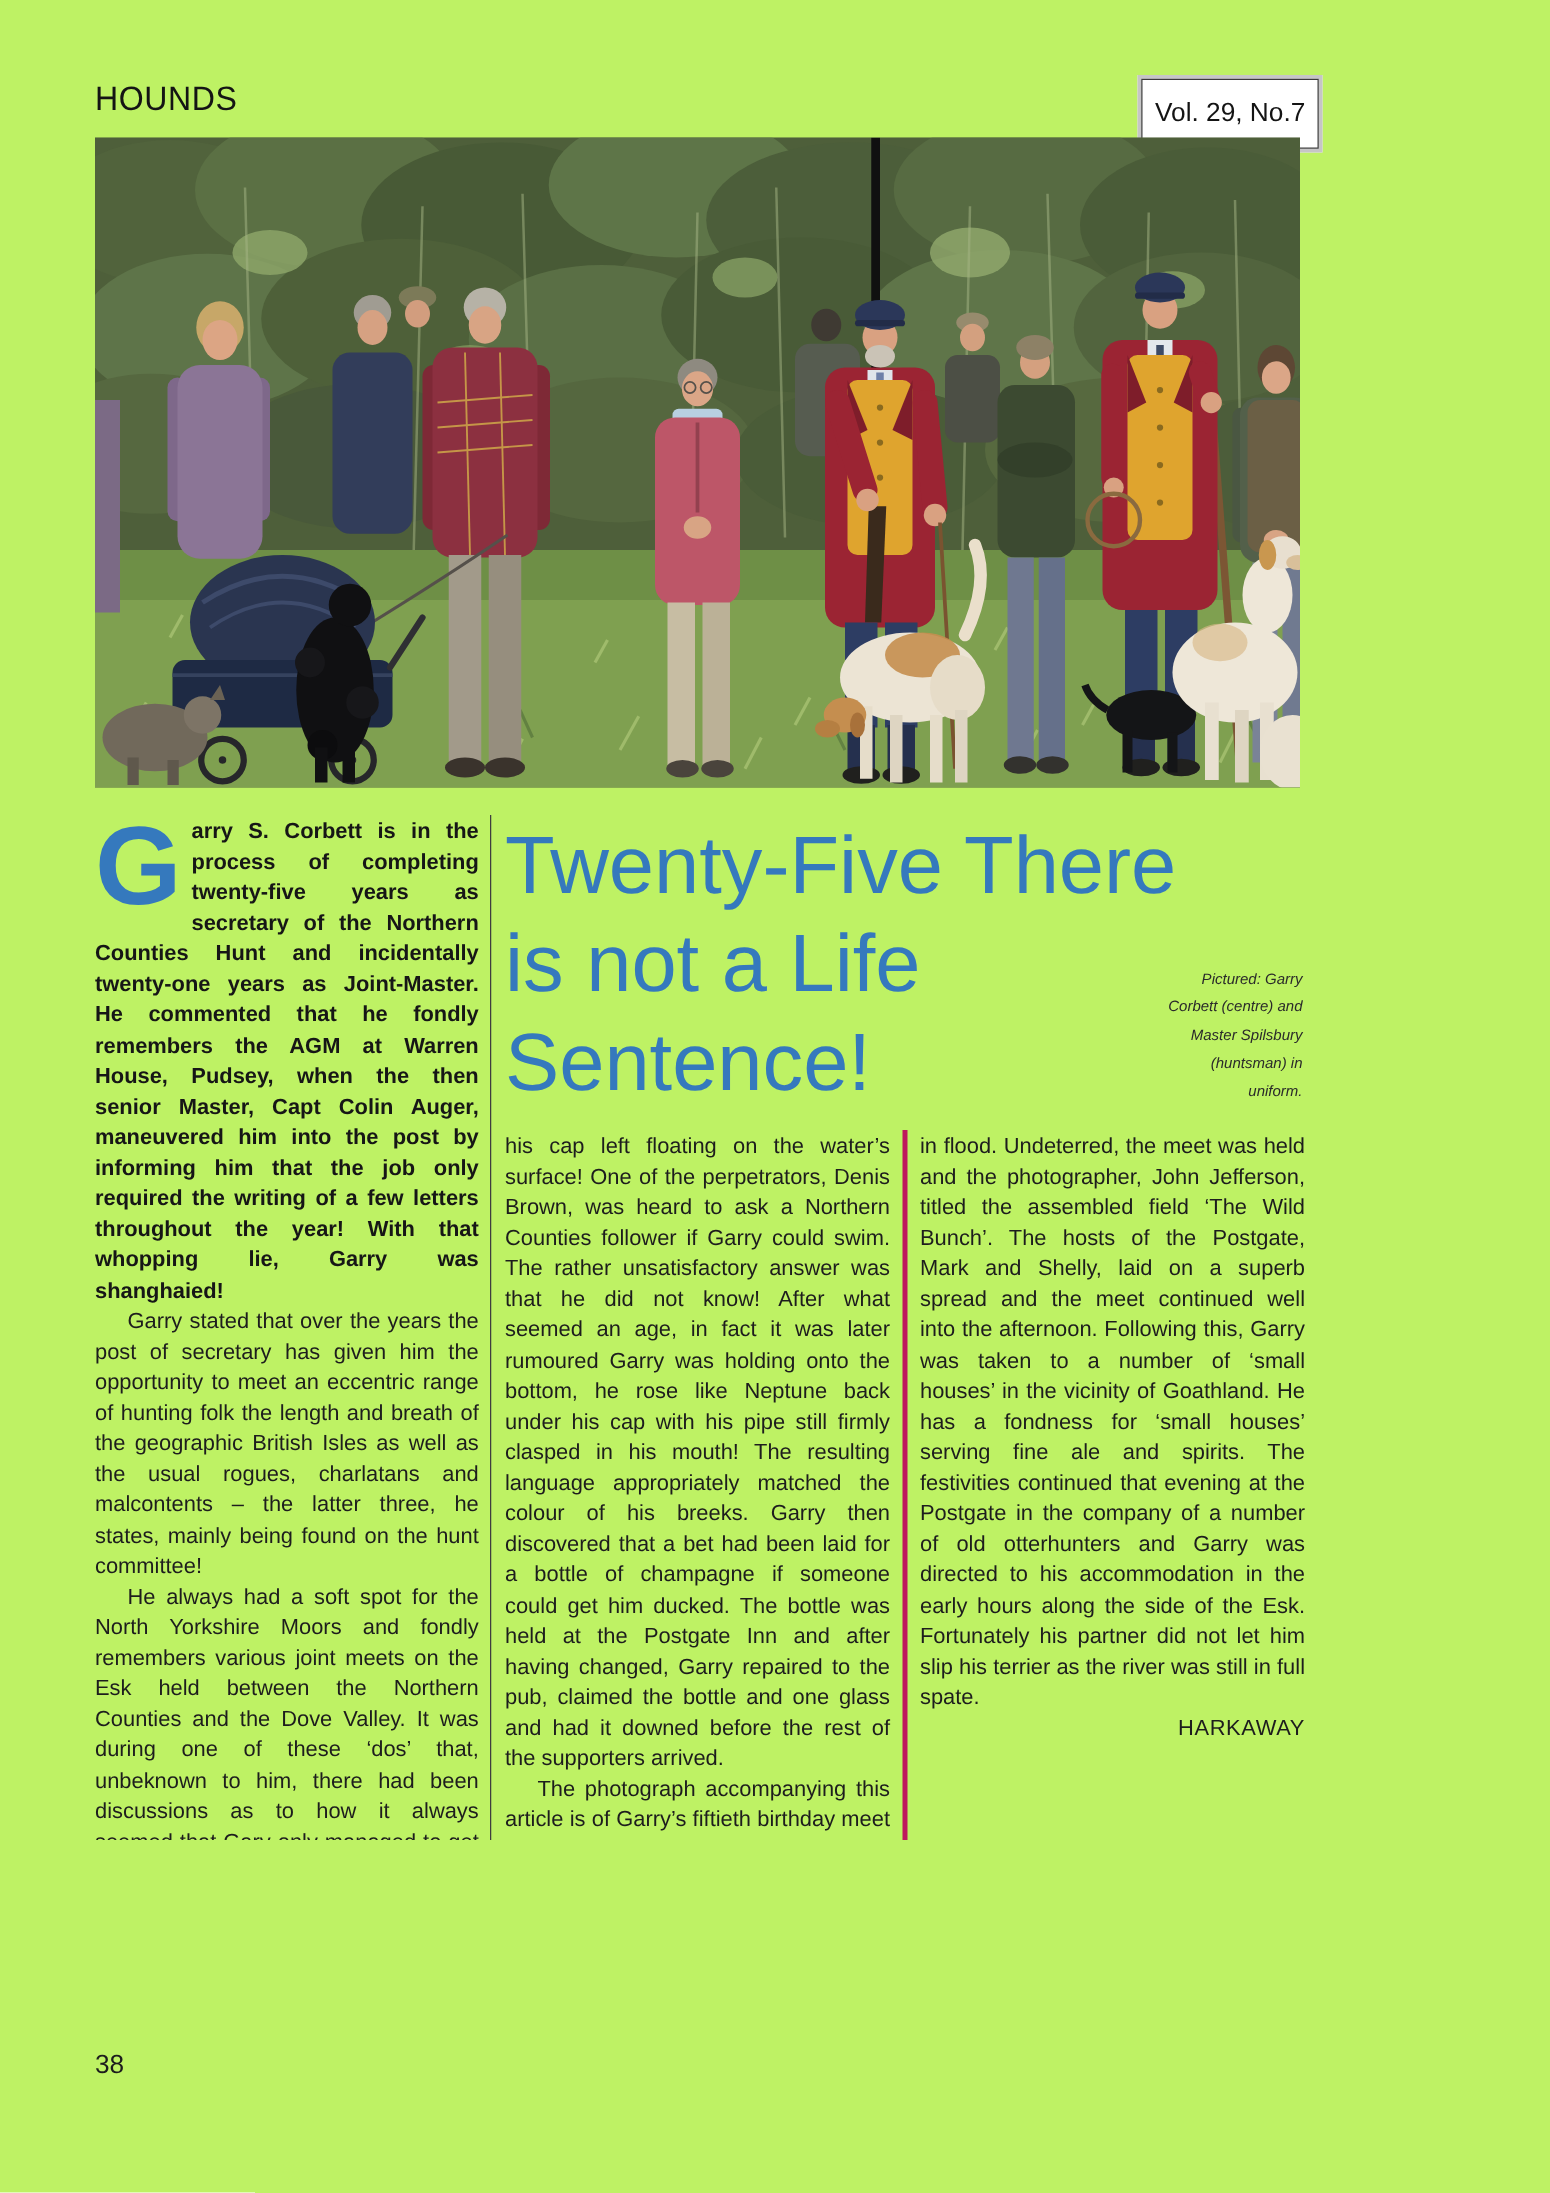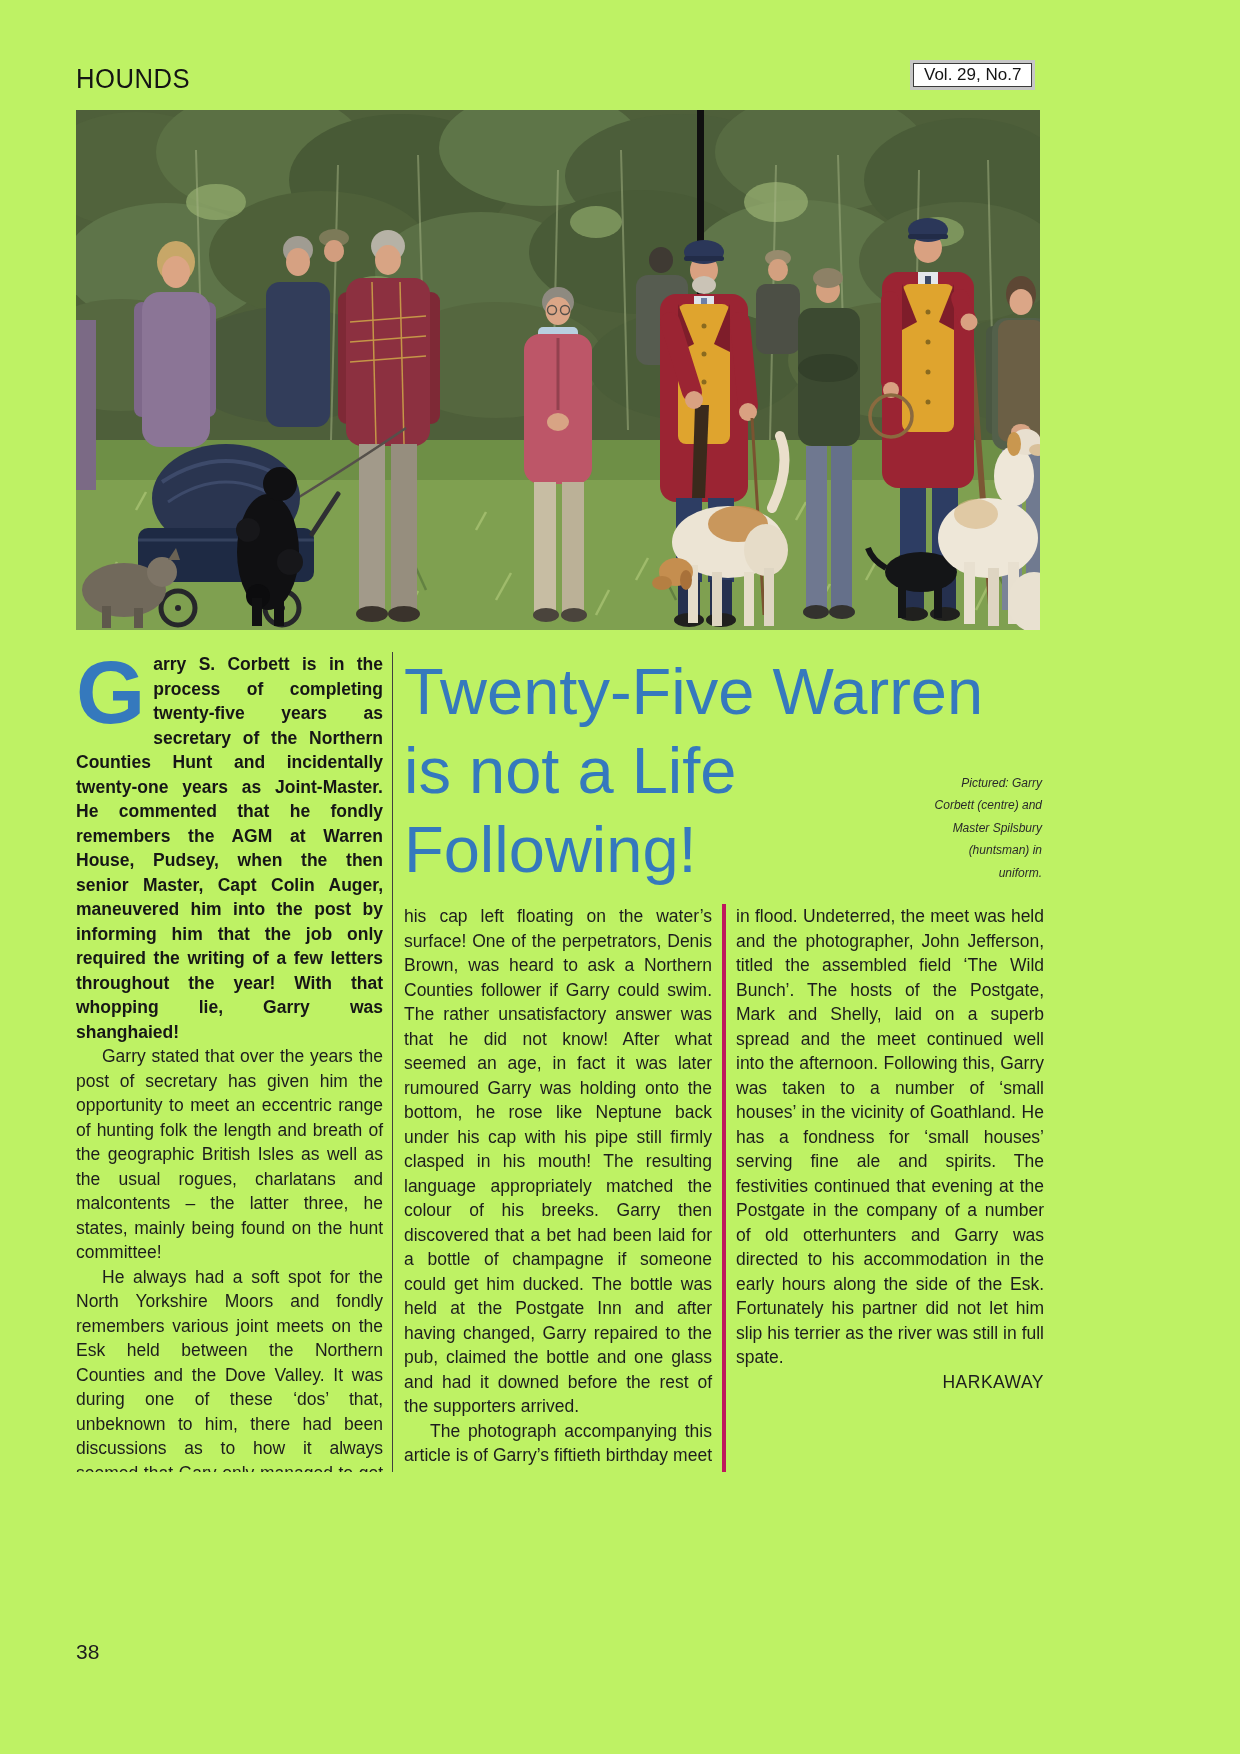"Vol. 29, No.7" .issue-inner { font-size: 17px -> 21px; padding: 1px 10px -> 15px 10px }
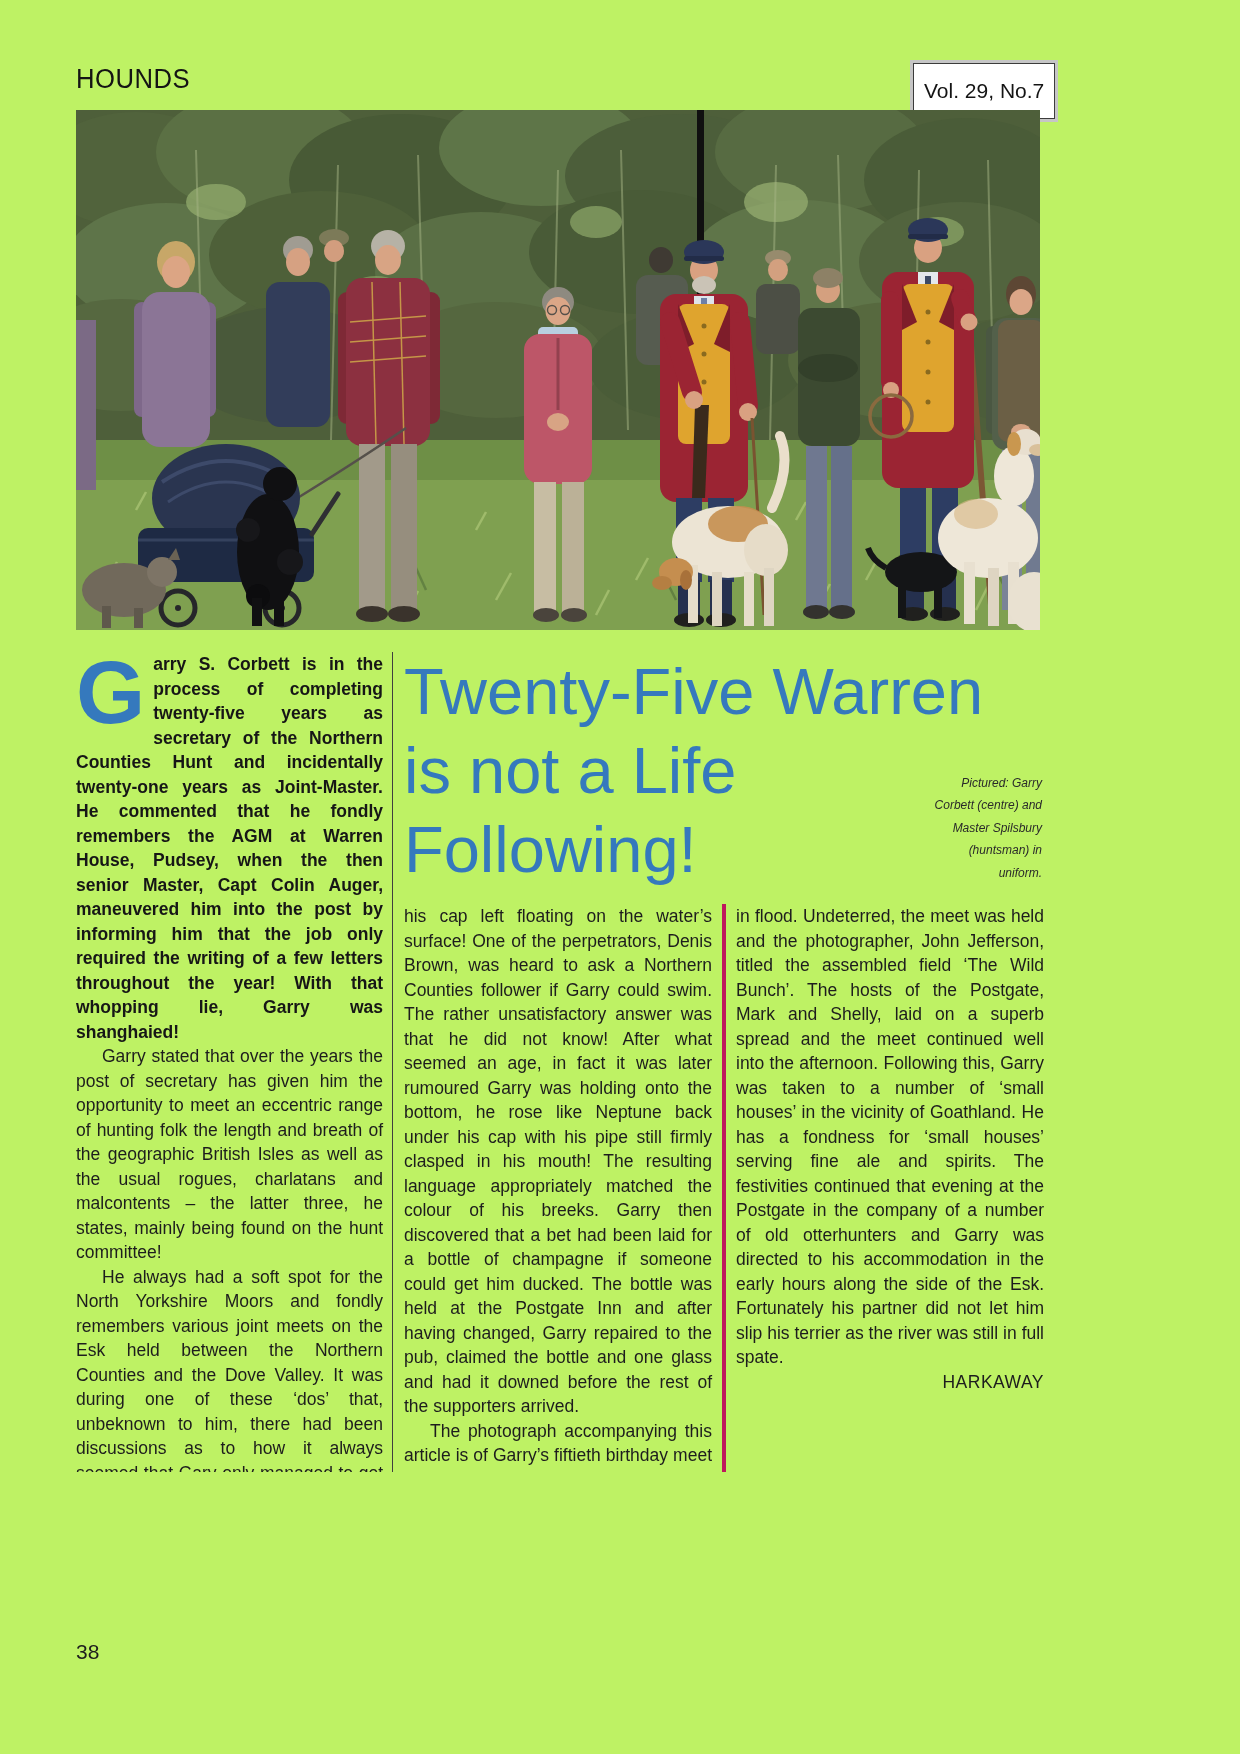"Twenty-Five Warren" div.hl-line { text: Warren -> There }
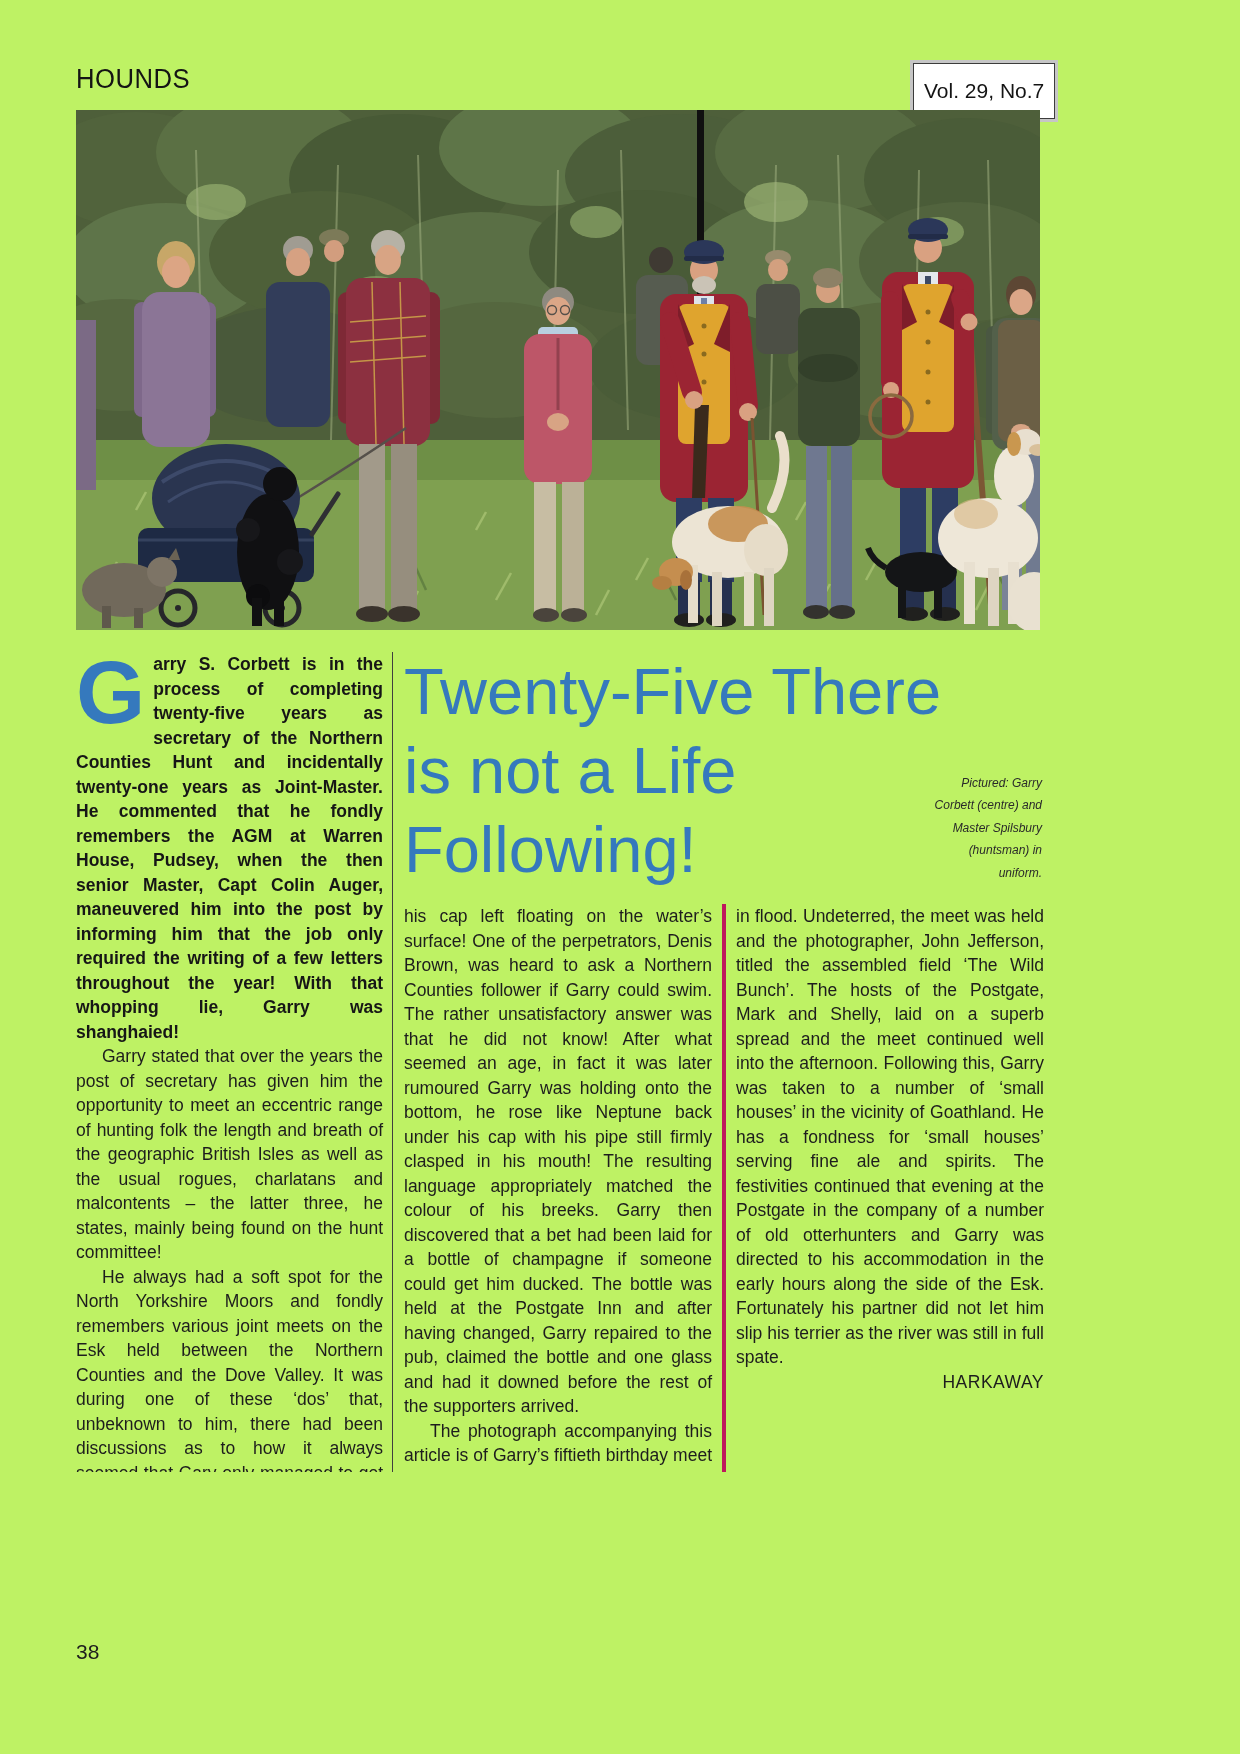"Following!" div.hl-line { text: Following -> Sentence }
